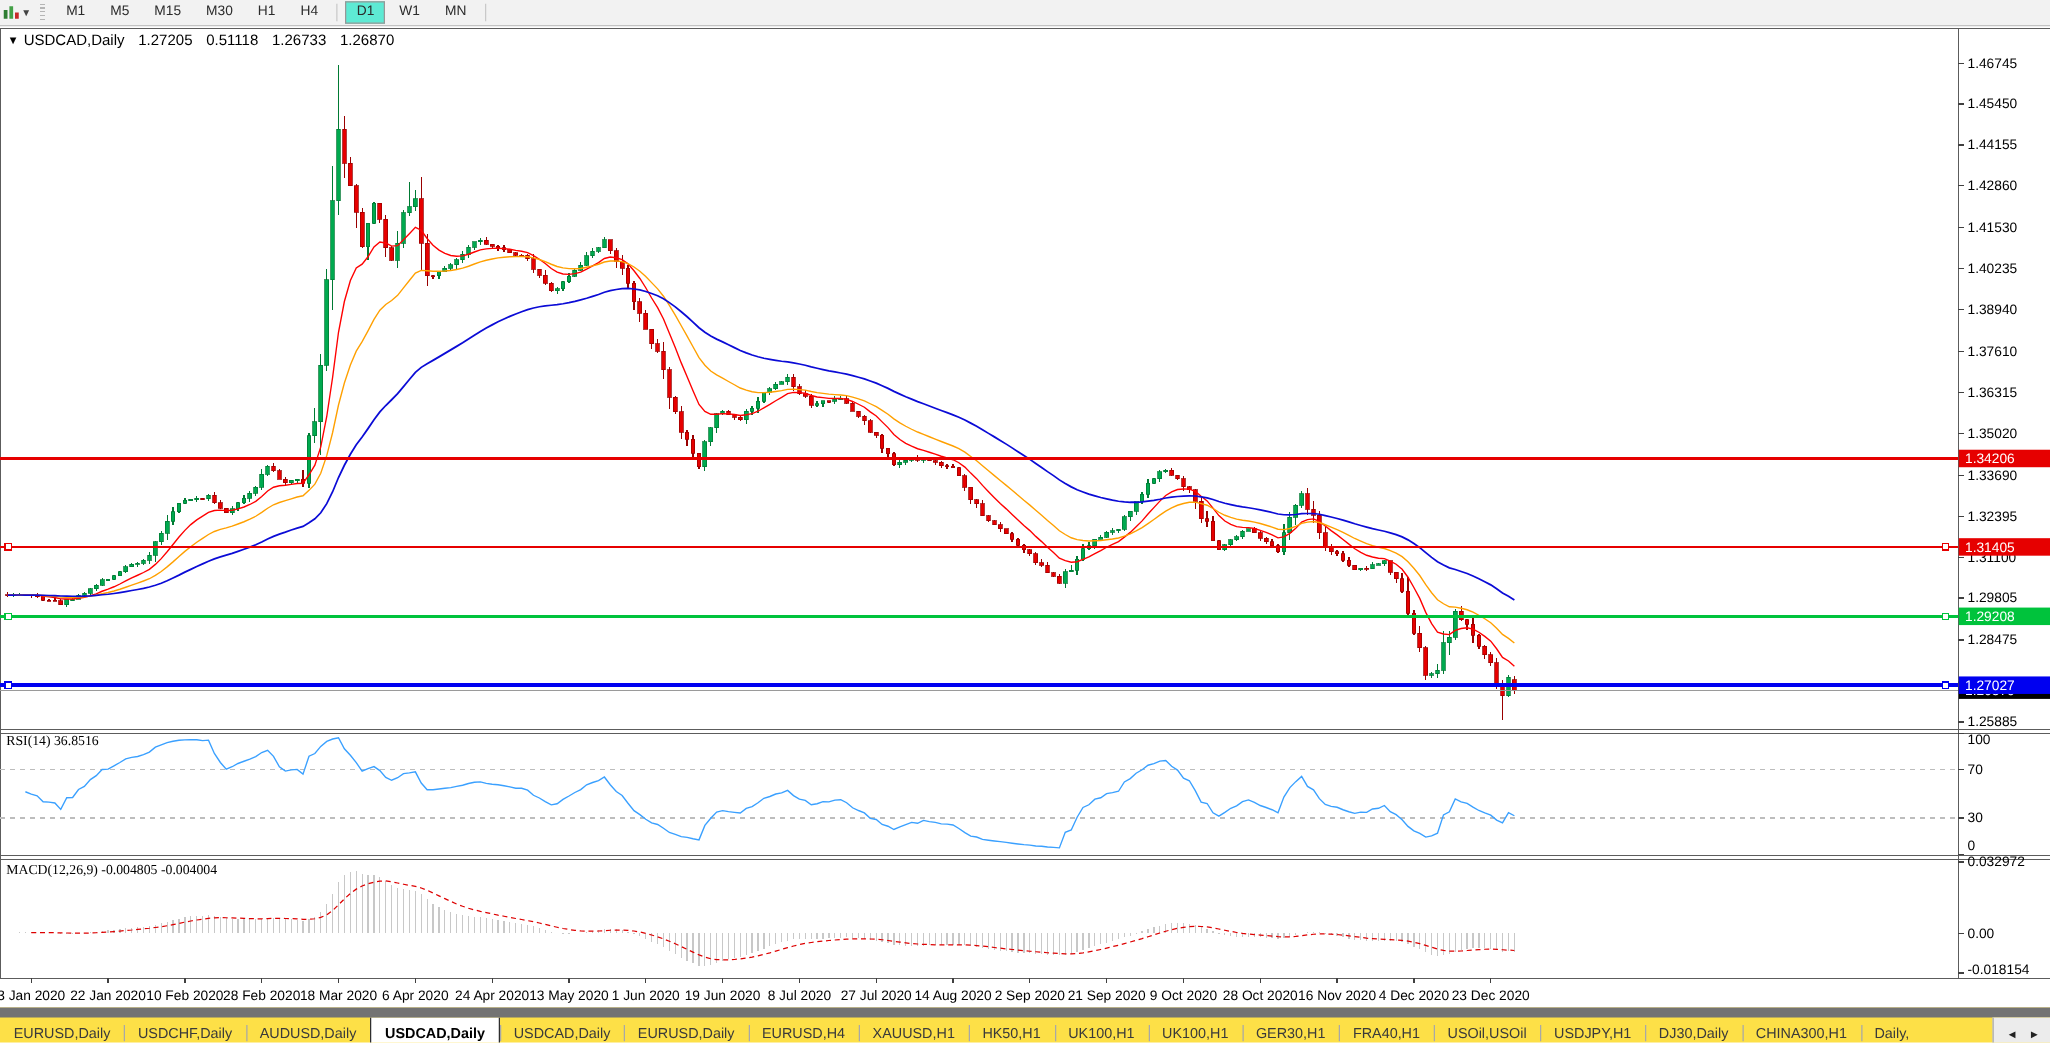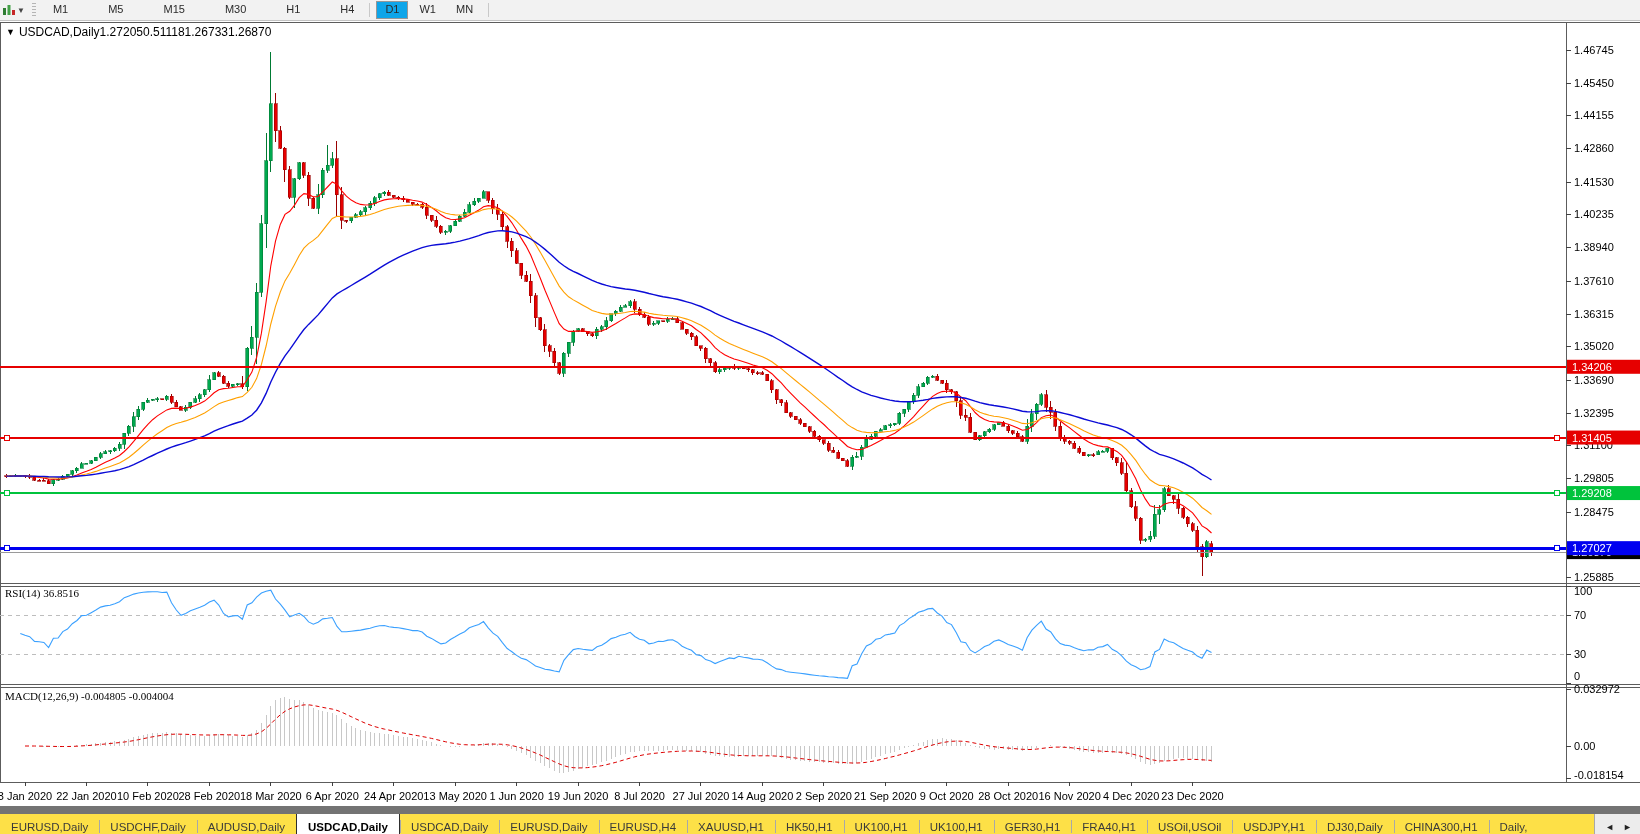"M1" span { gap: 20px -> none }
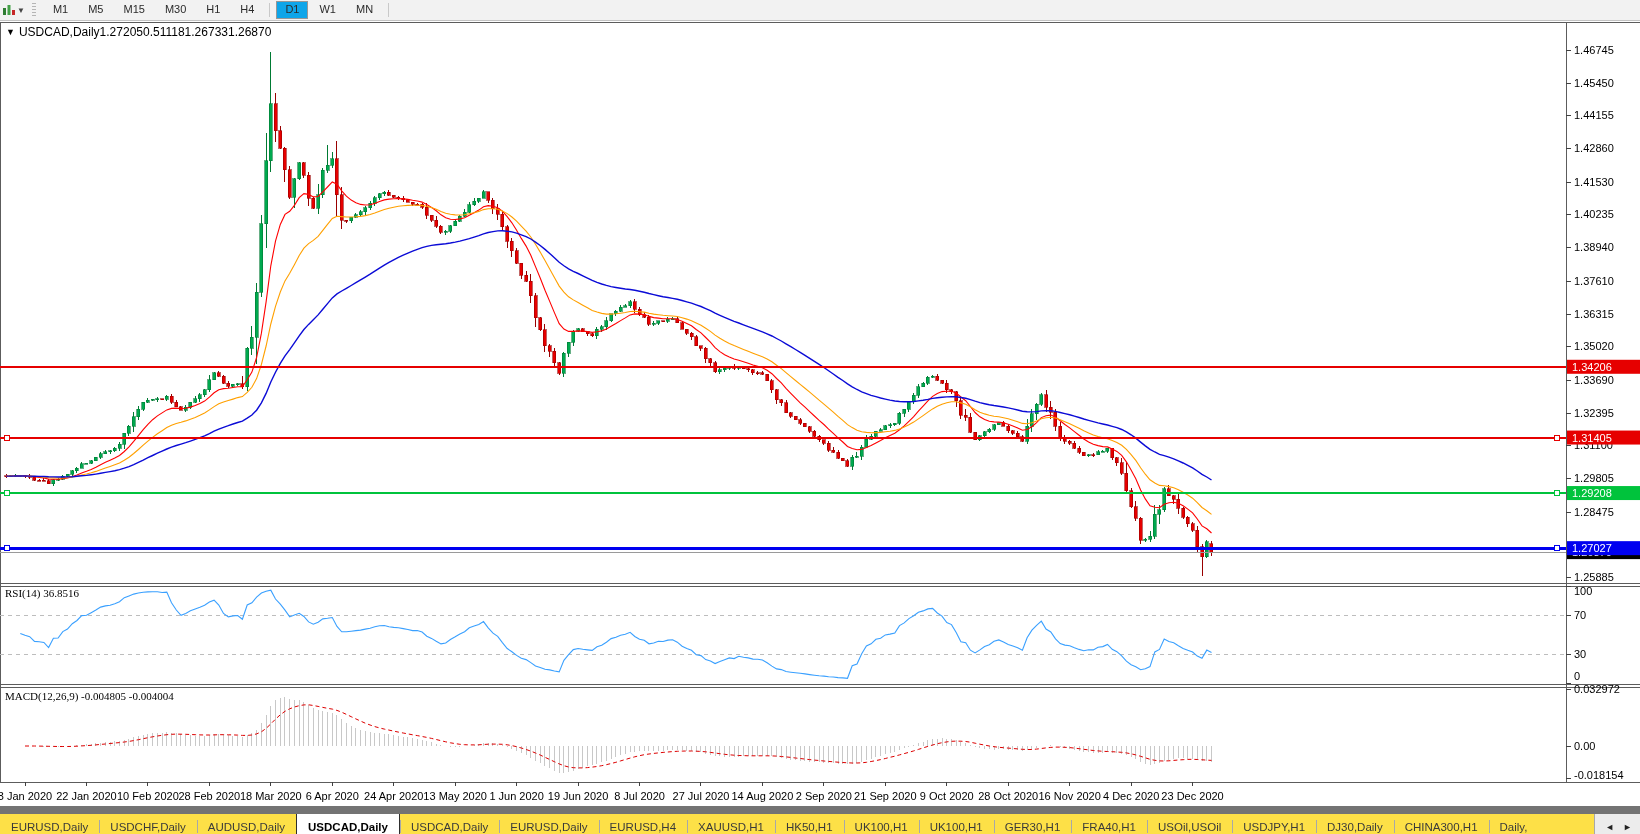"D1" .tf-btn.active { background: #0ea5e9 -> #5eead4 }
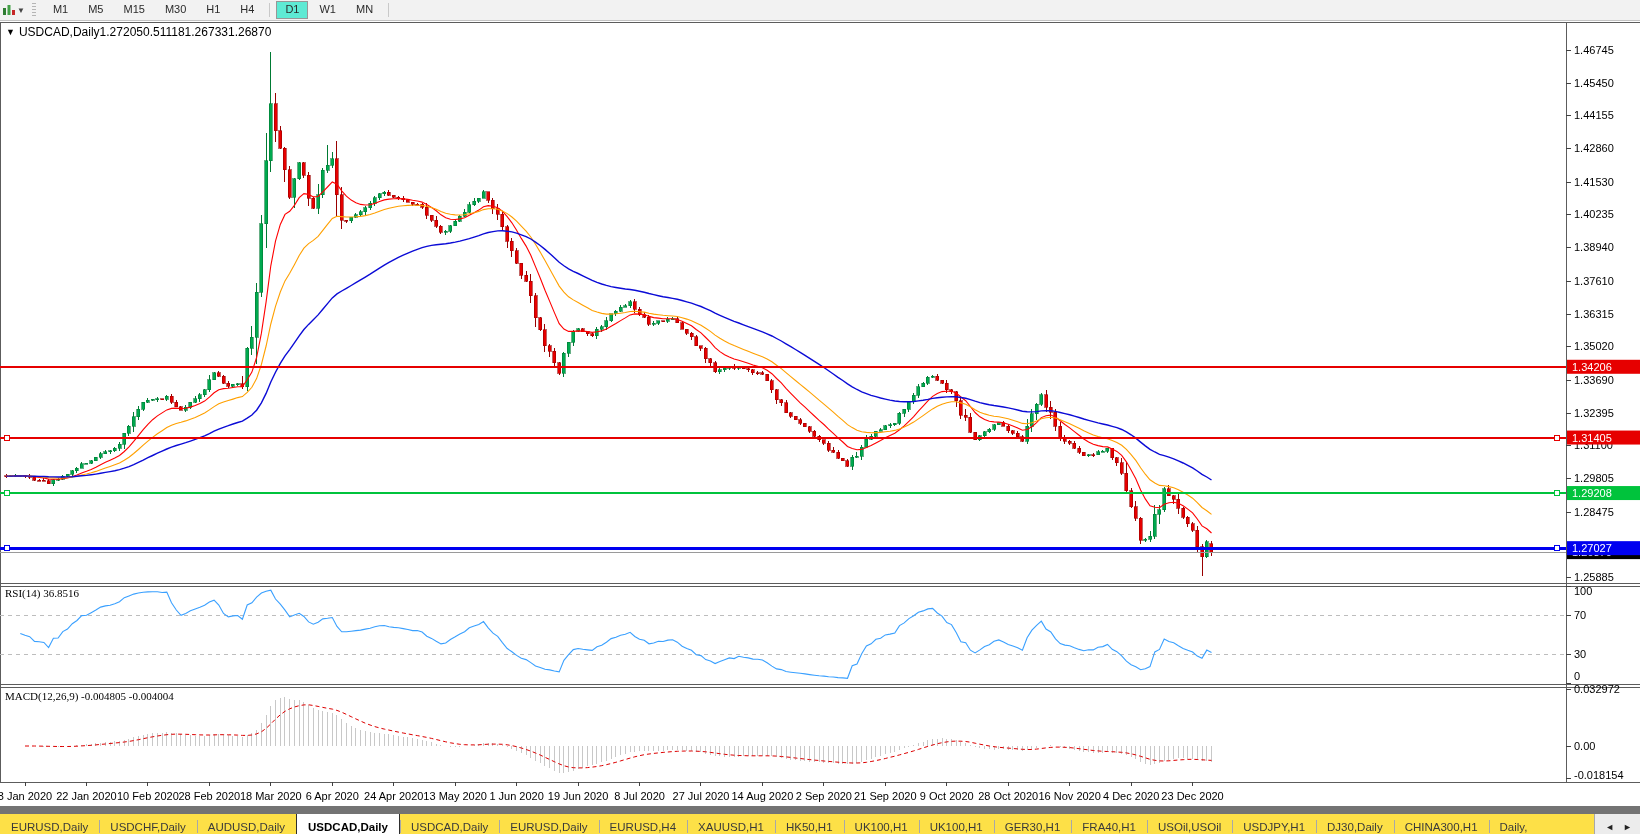"1.27205" #chart-title .num { margin-left: 0 -> 11px }
